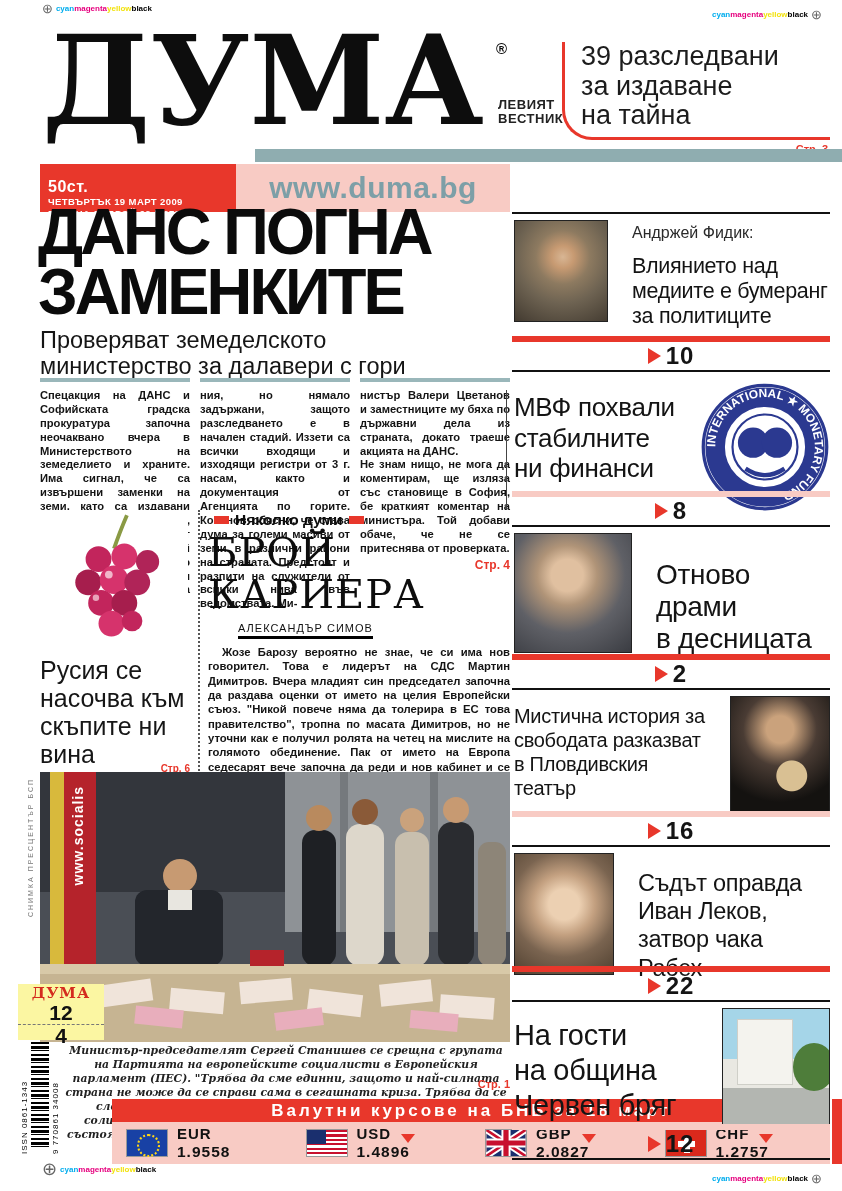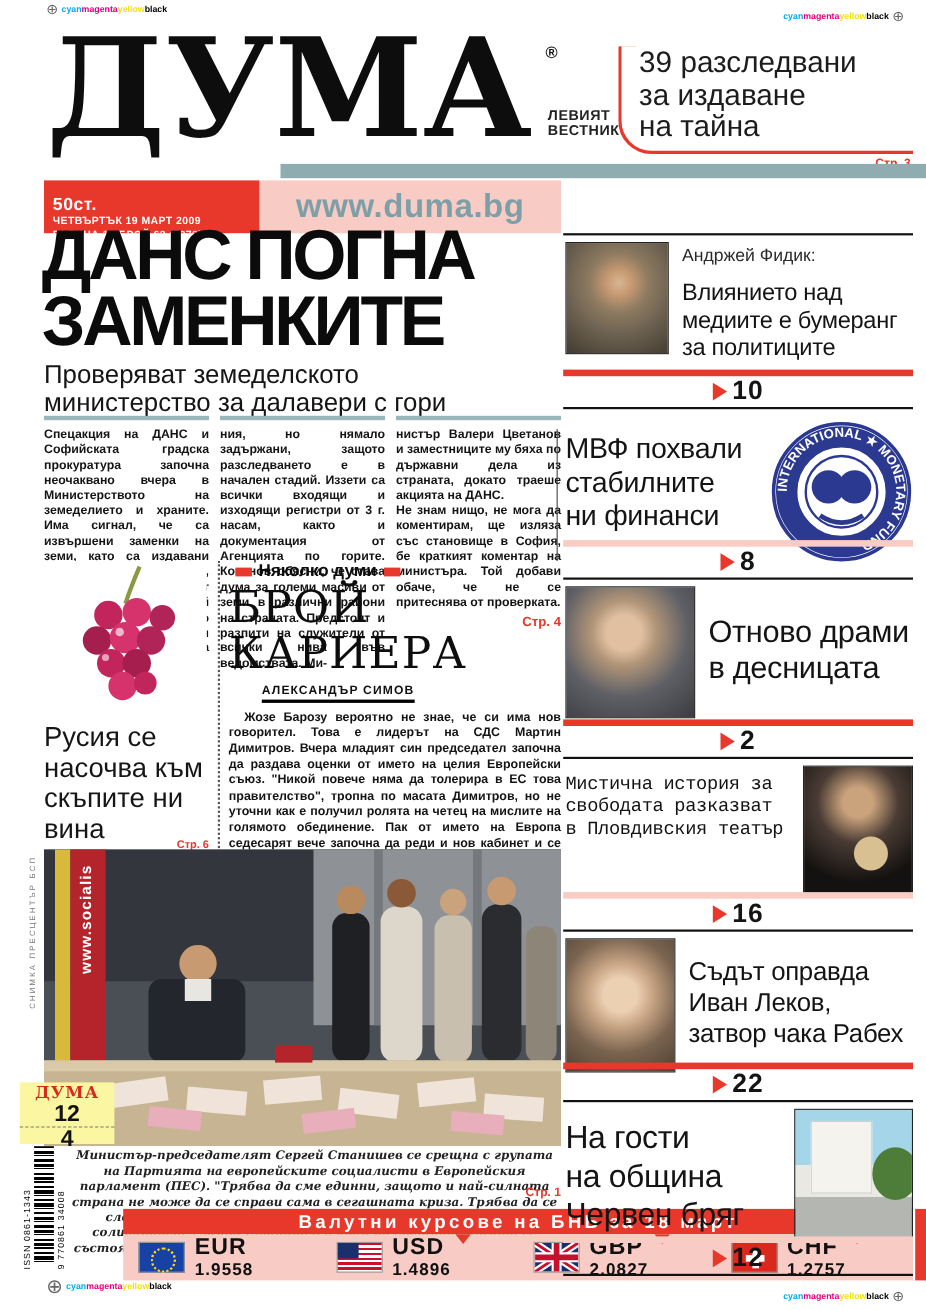"Андржей Фидик:" .sb-content { gap: 12px -> 24px }
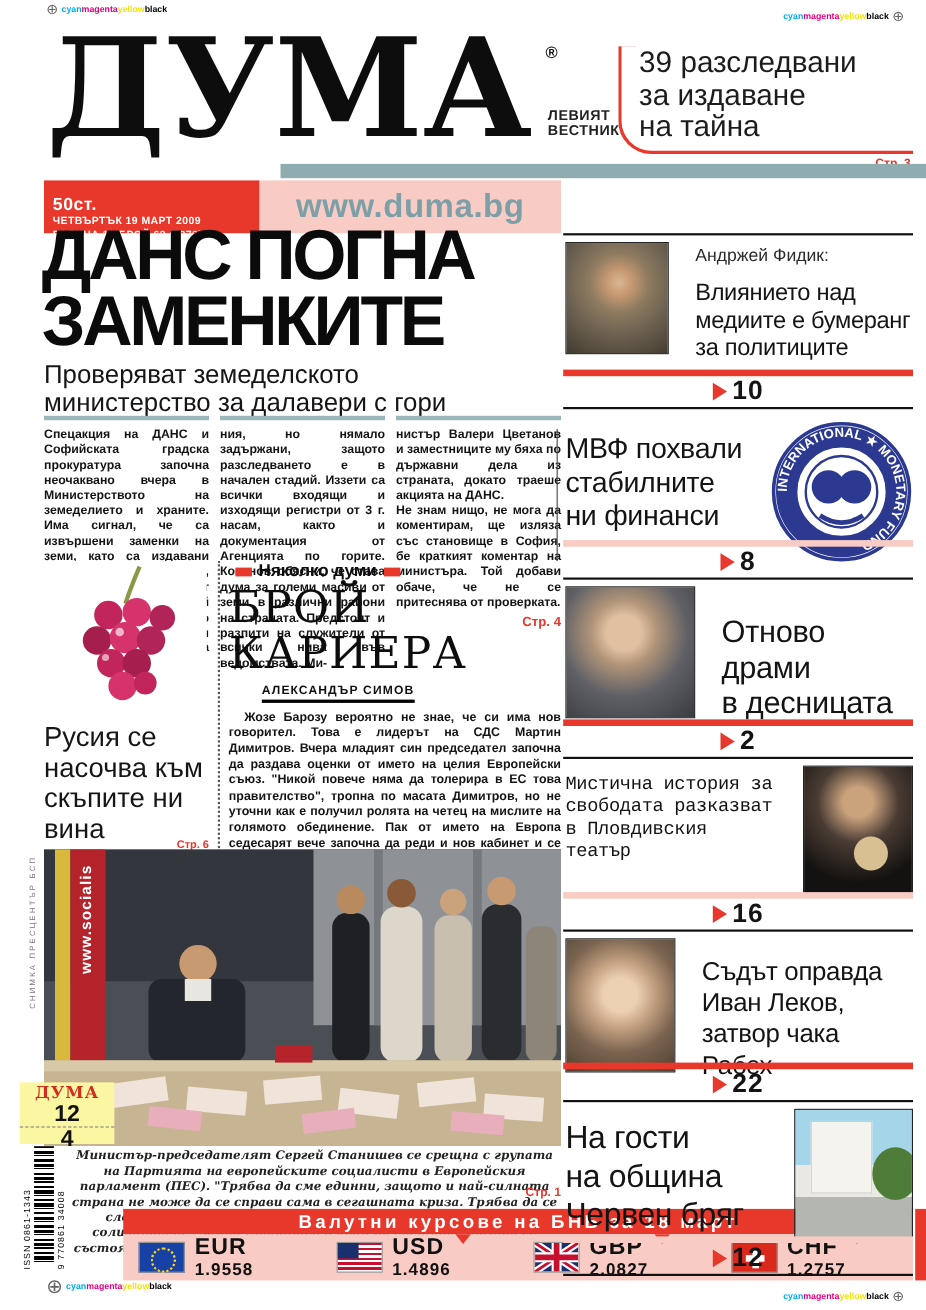"АЛЕКСАНДЪР СИМОВ" .byline { font-weight: bold -> normal }
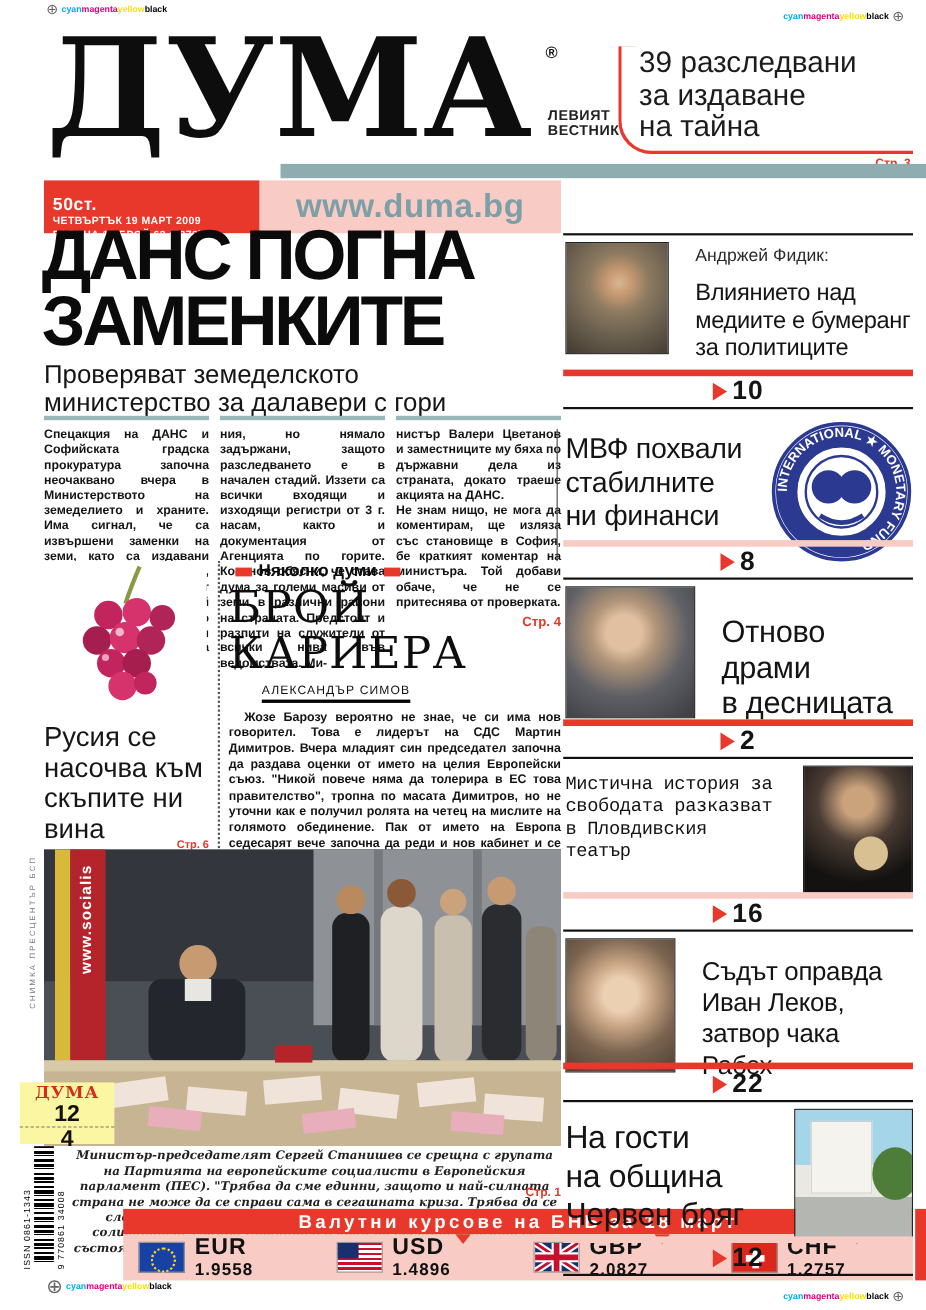"Мистична история за" .hl-4 { font-family: Liberation Mono, monospace -> none; font-size: 17px -> 20px }
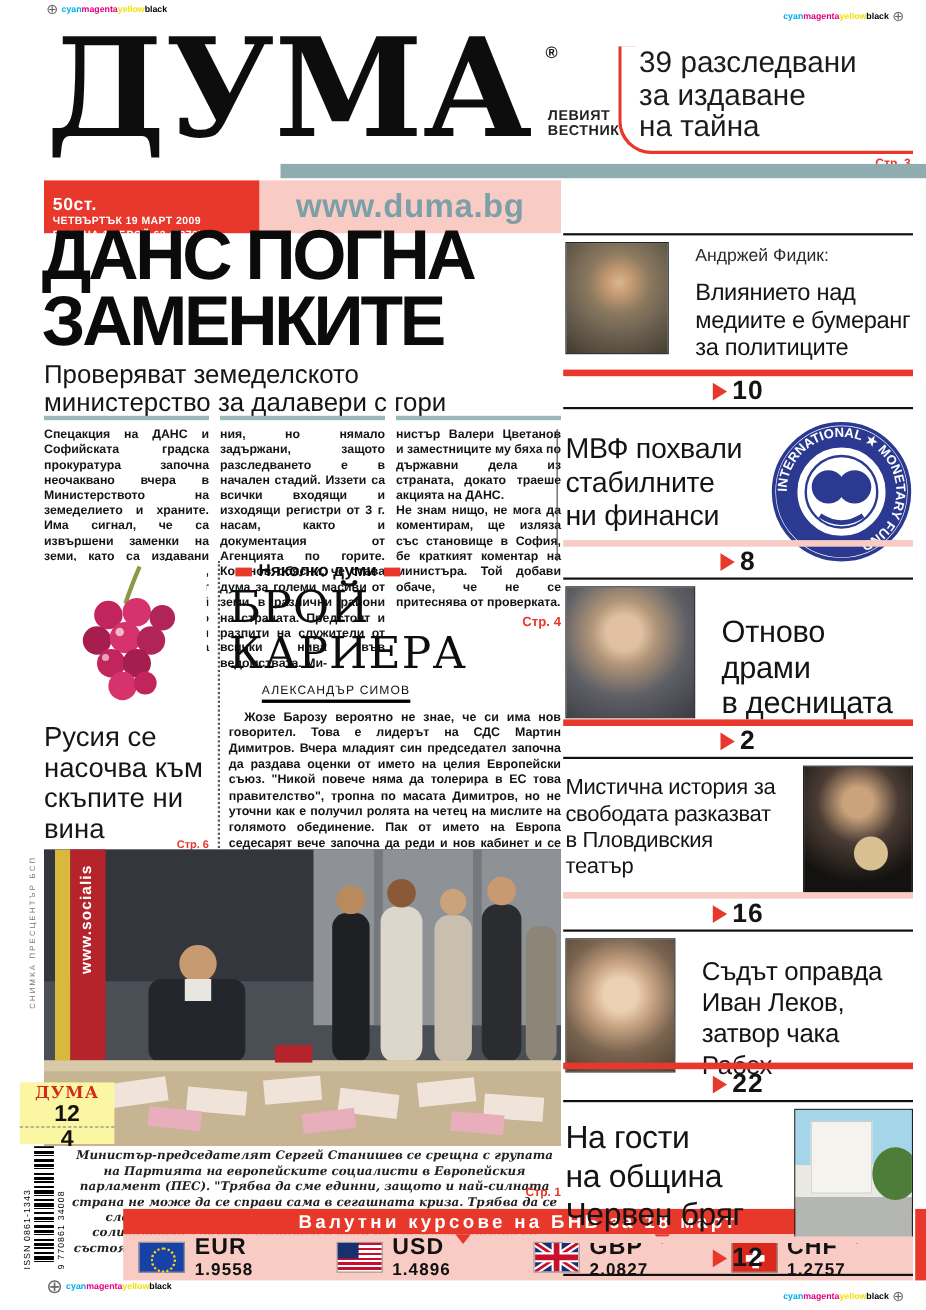"EUR" .cur-code { align-items: flex-start -> flex-end; font-size: 21px -> 15px }
